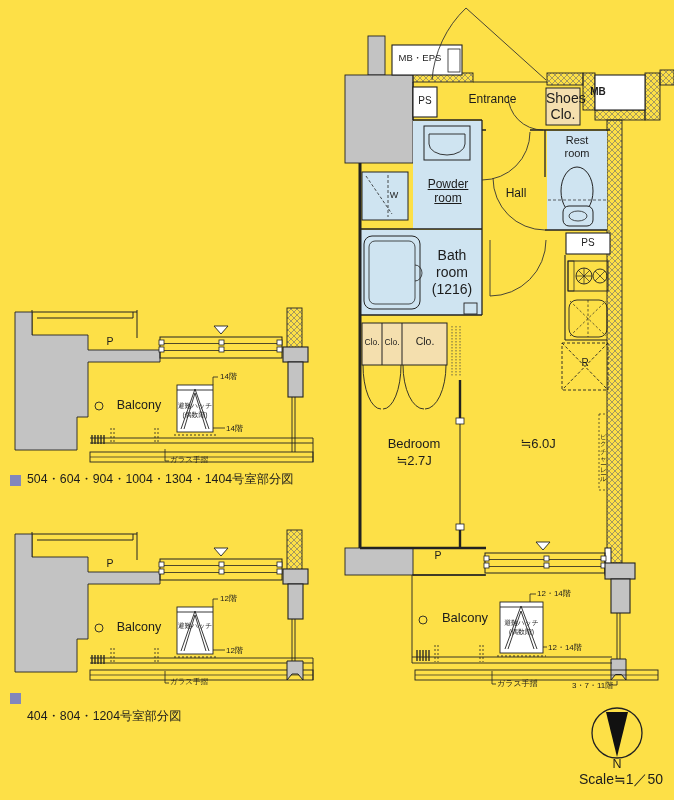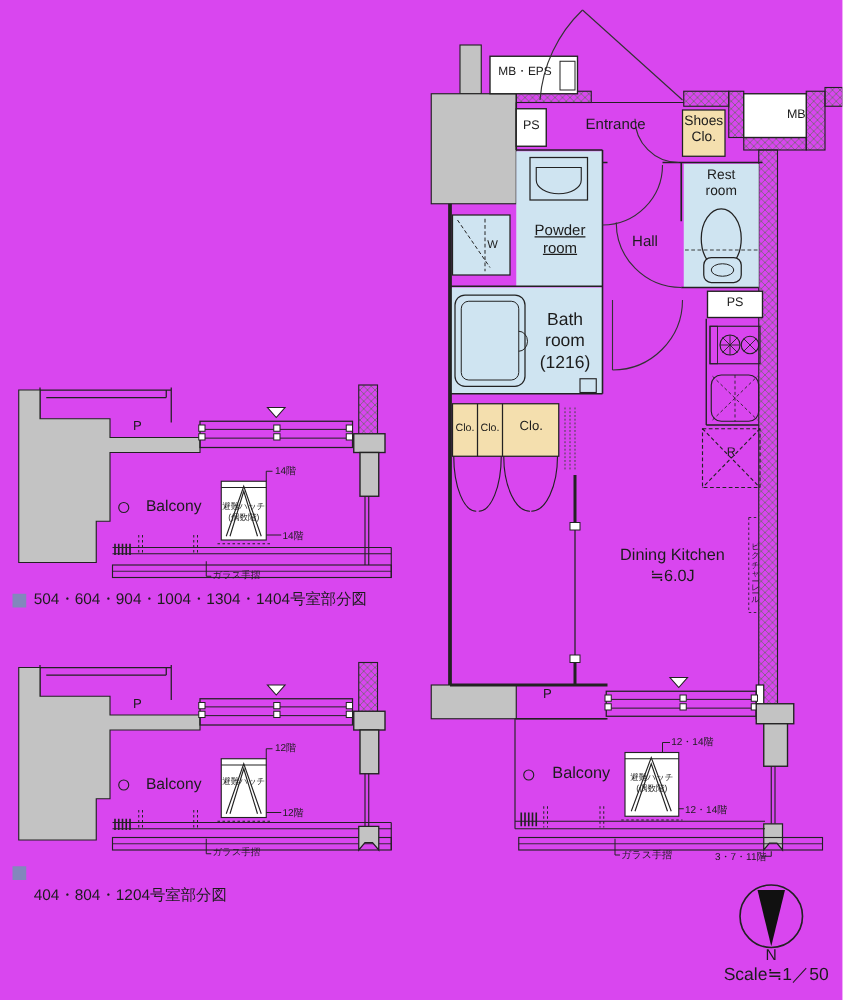"MB・EPS" #stage { background: #d946ef -> #fde047 }
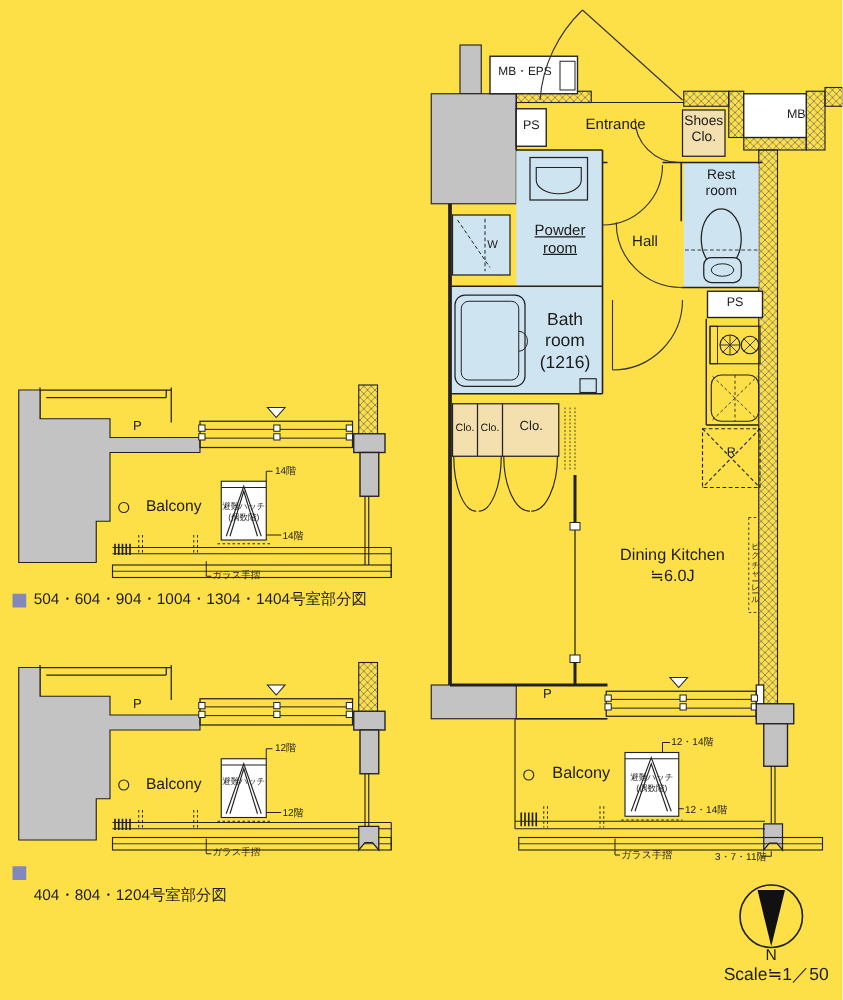"Shoes" div.lbl { font-size: 11px -> 14px }
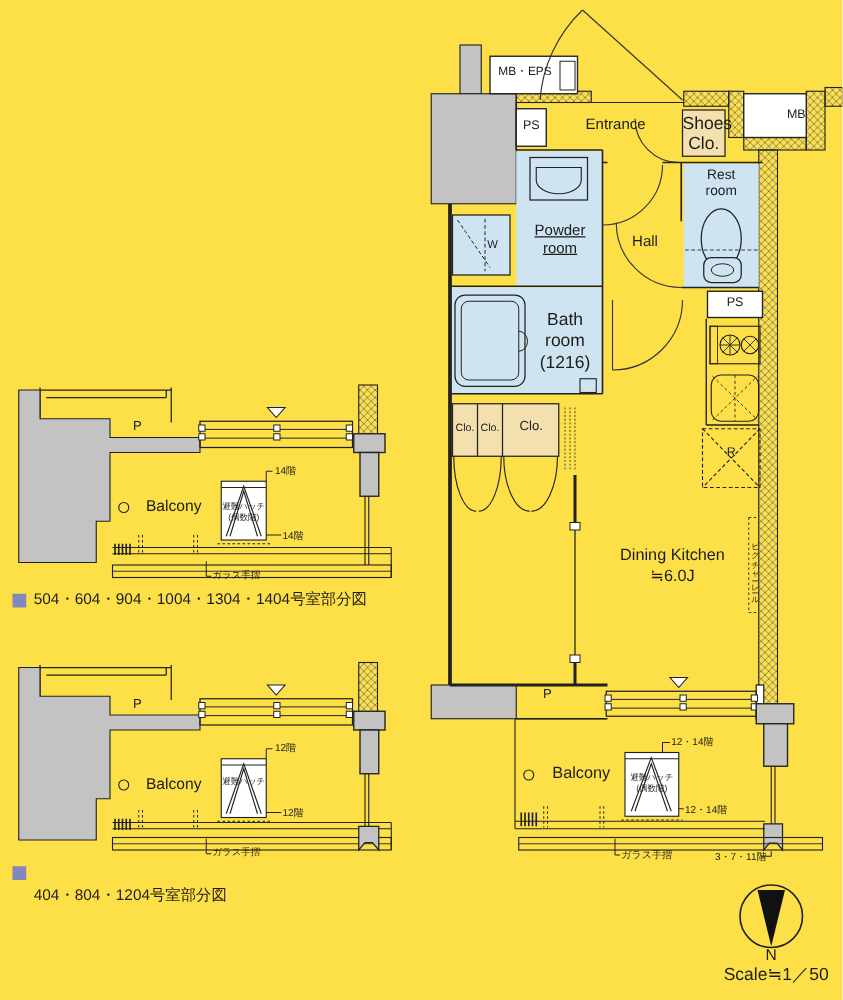"MB" div.lbl { font-weight: none -> bold; left: 623px -> 584px }
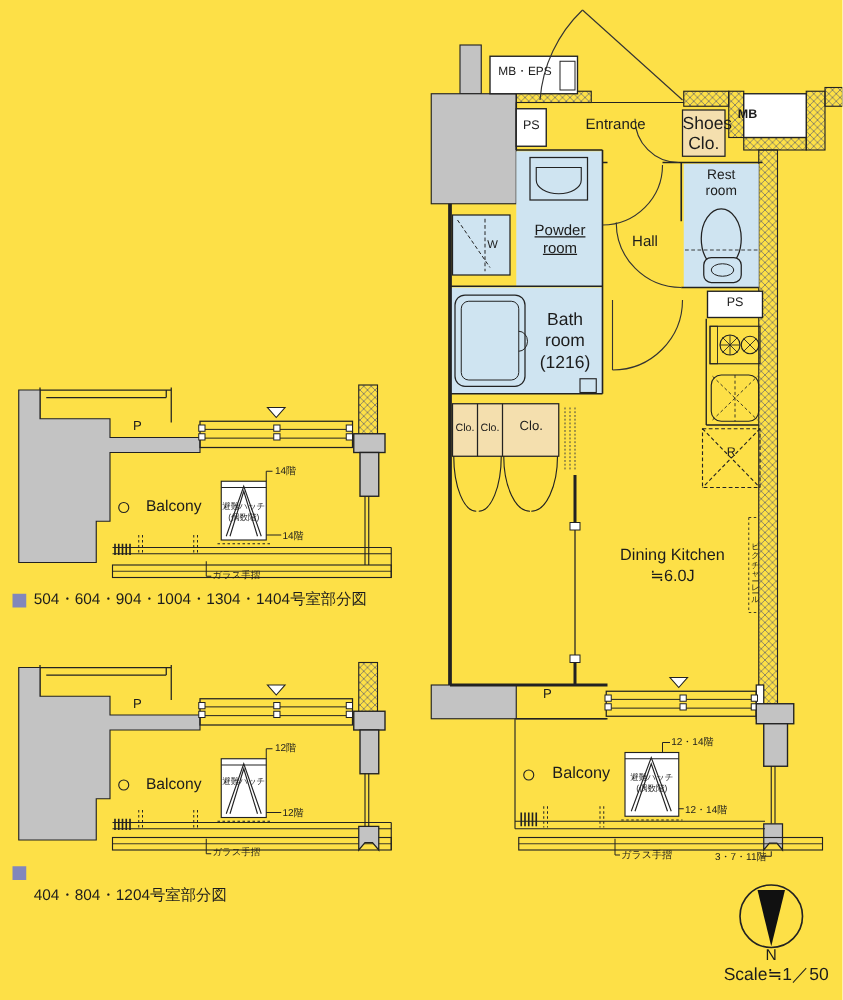"Bedroom" div.lbl { html: none -> <div> <span>Bedroom</span> <span>≒2.7J</span> </div> }
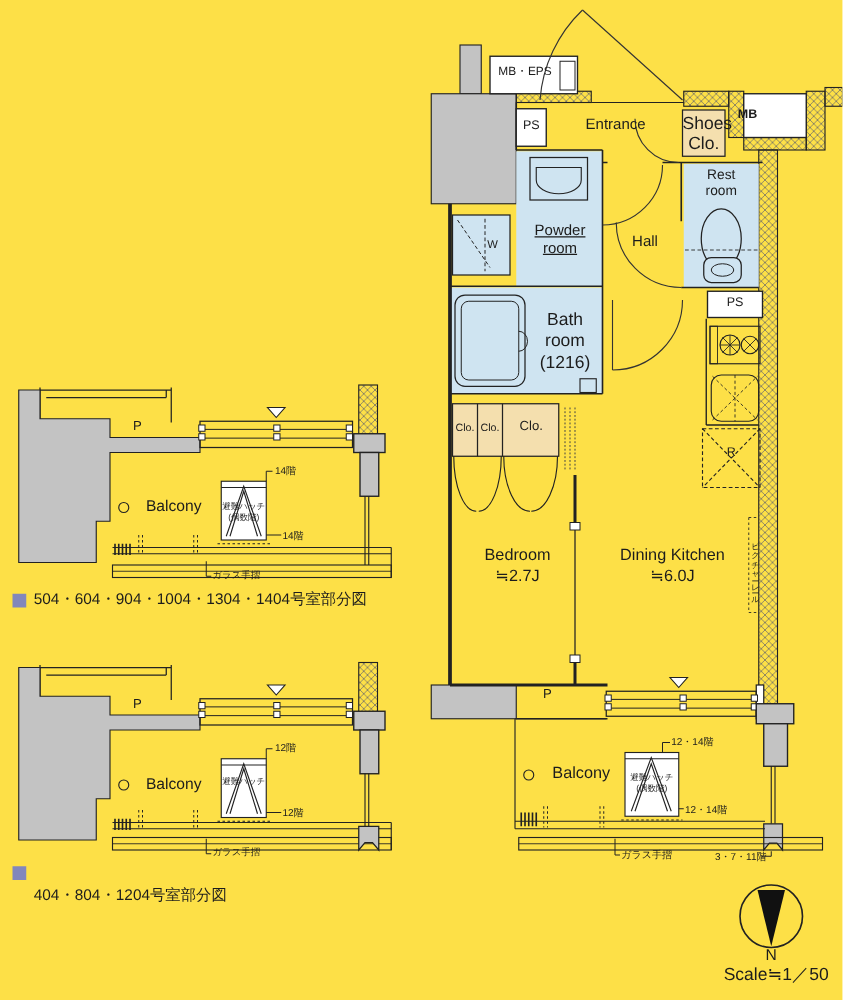"Dining Kitchen" span { html: <span>Dining Kitchen</span> -> none }
